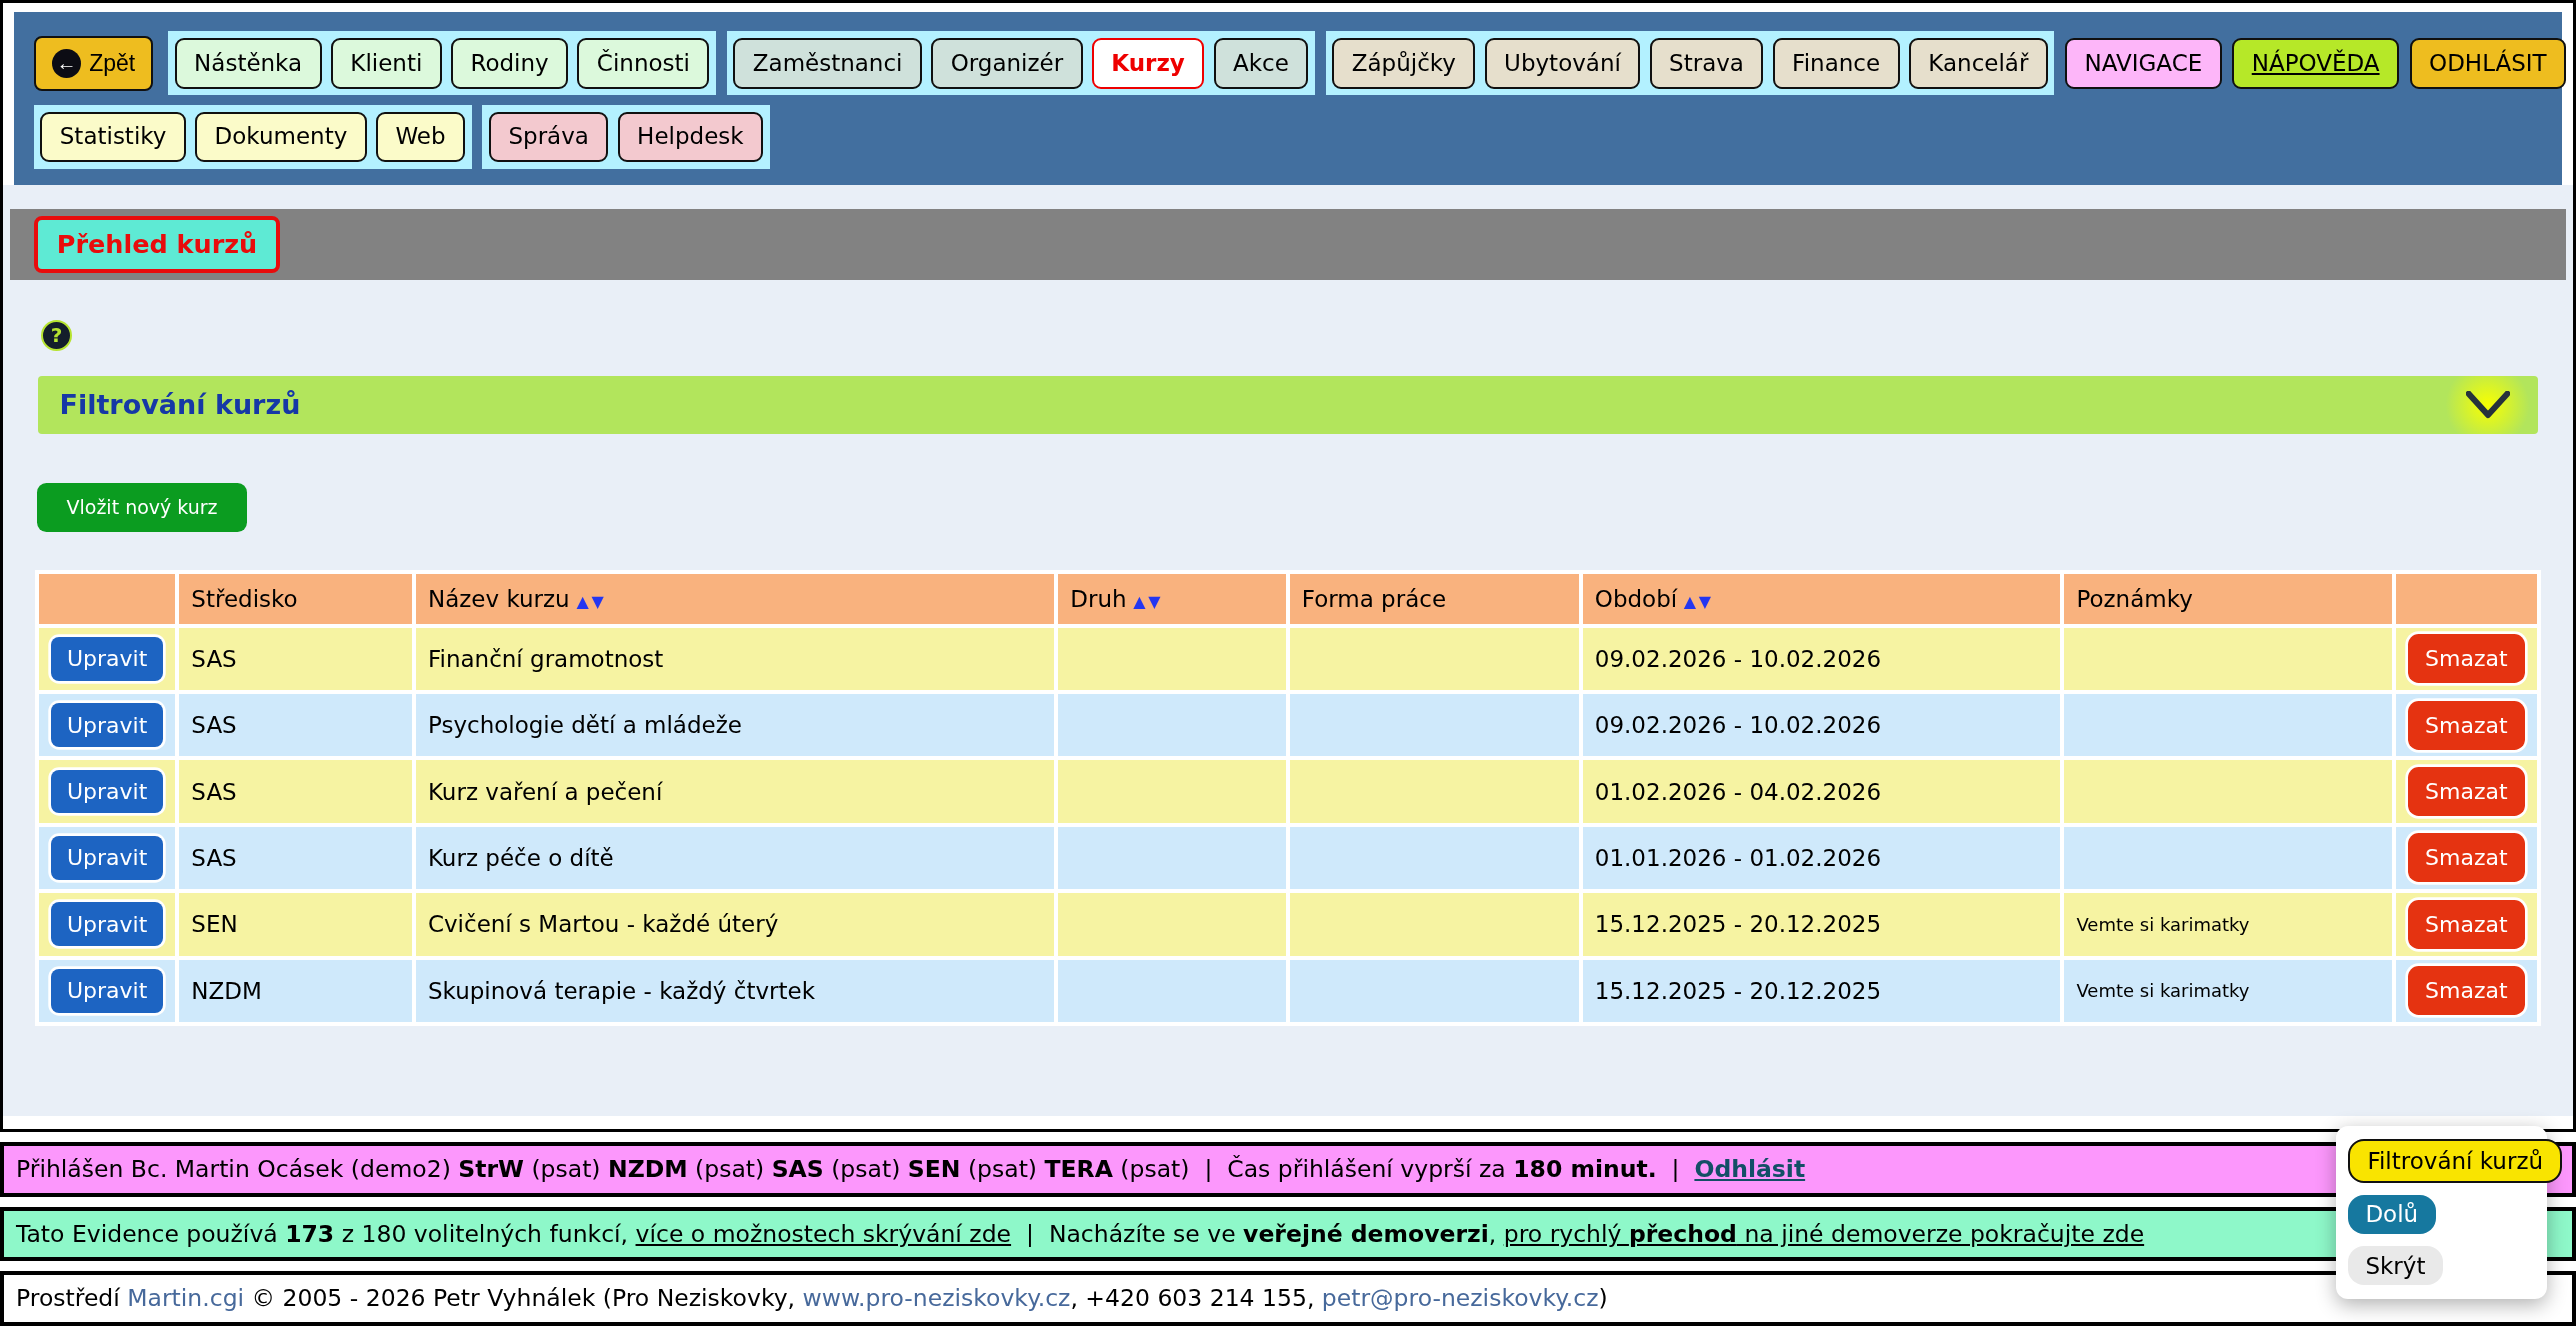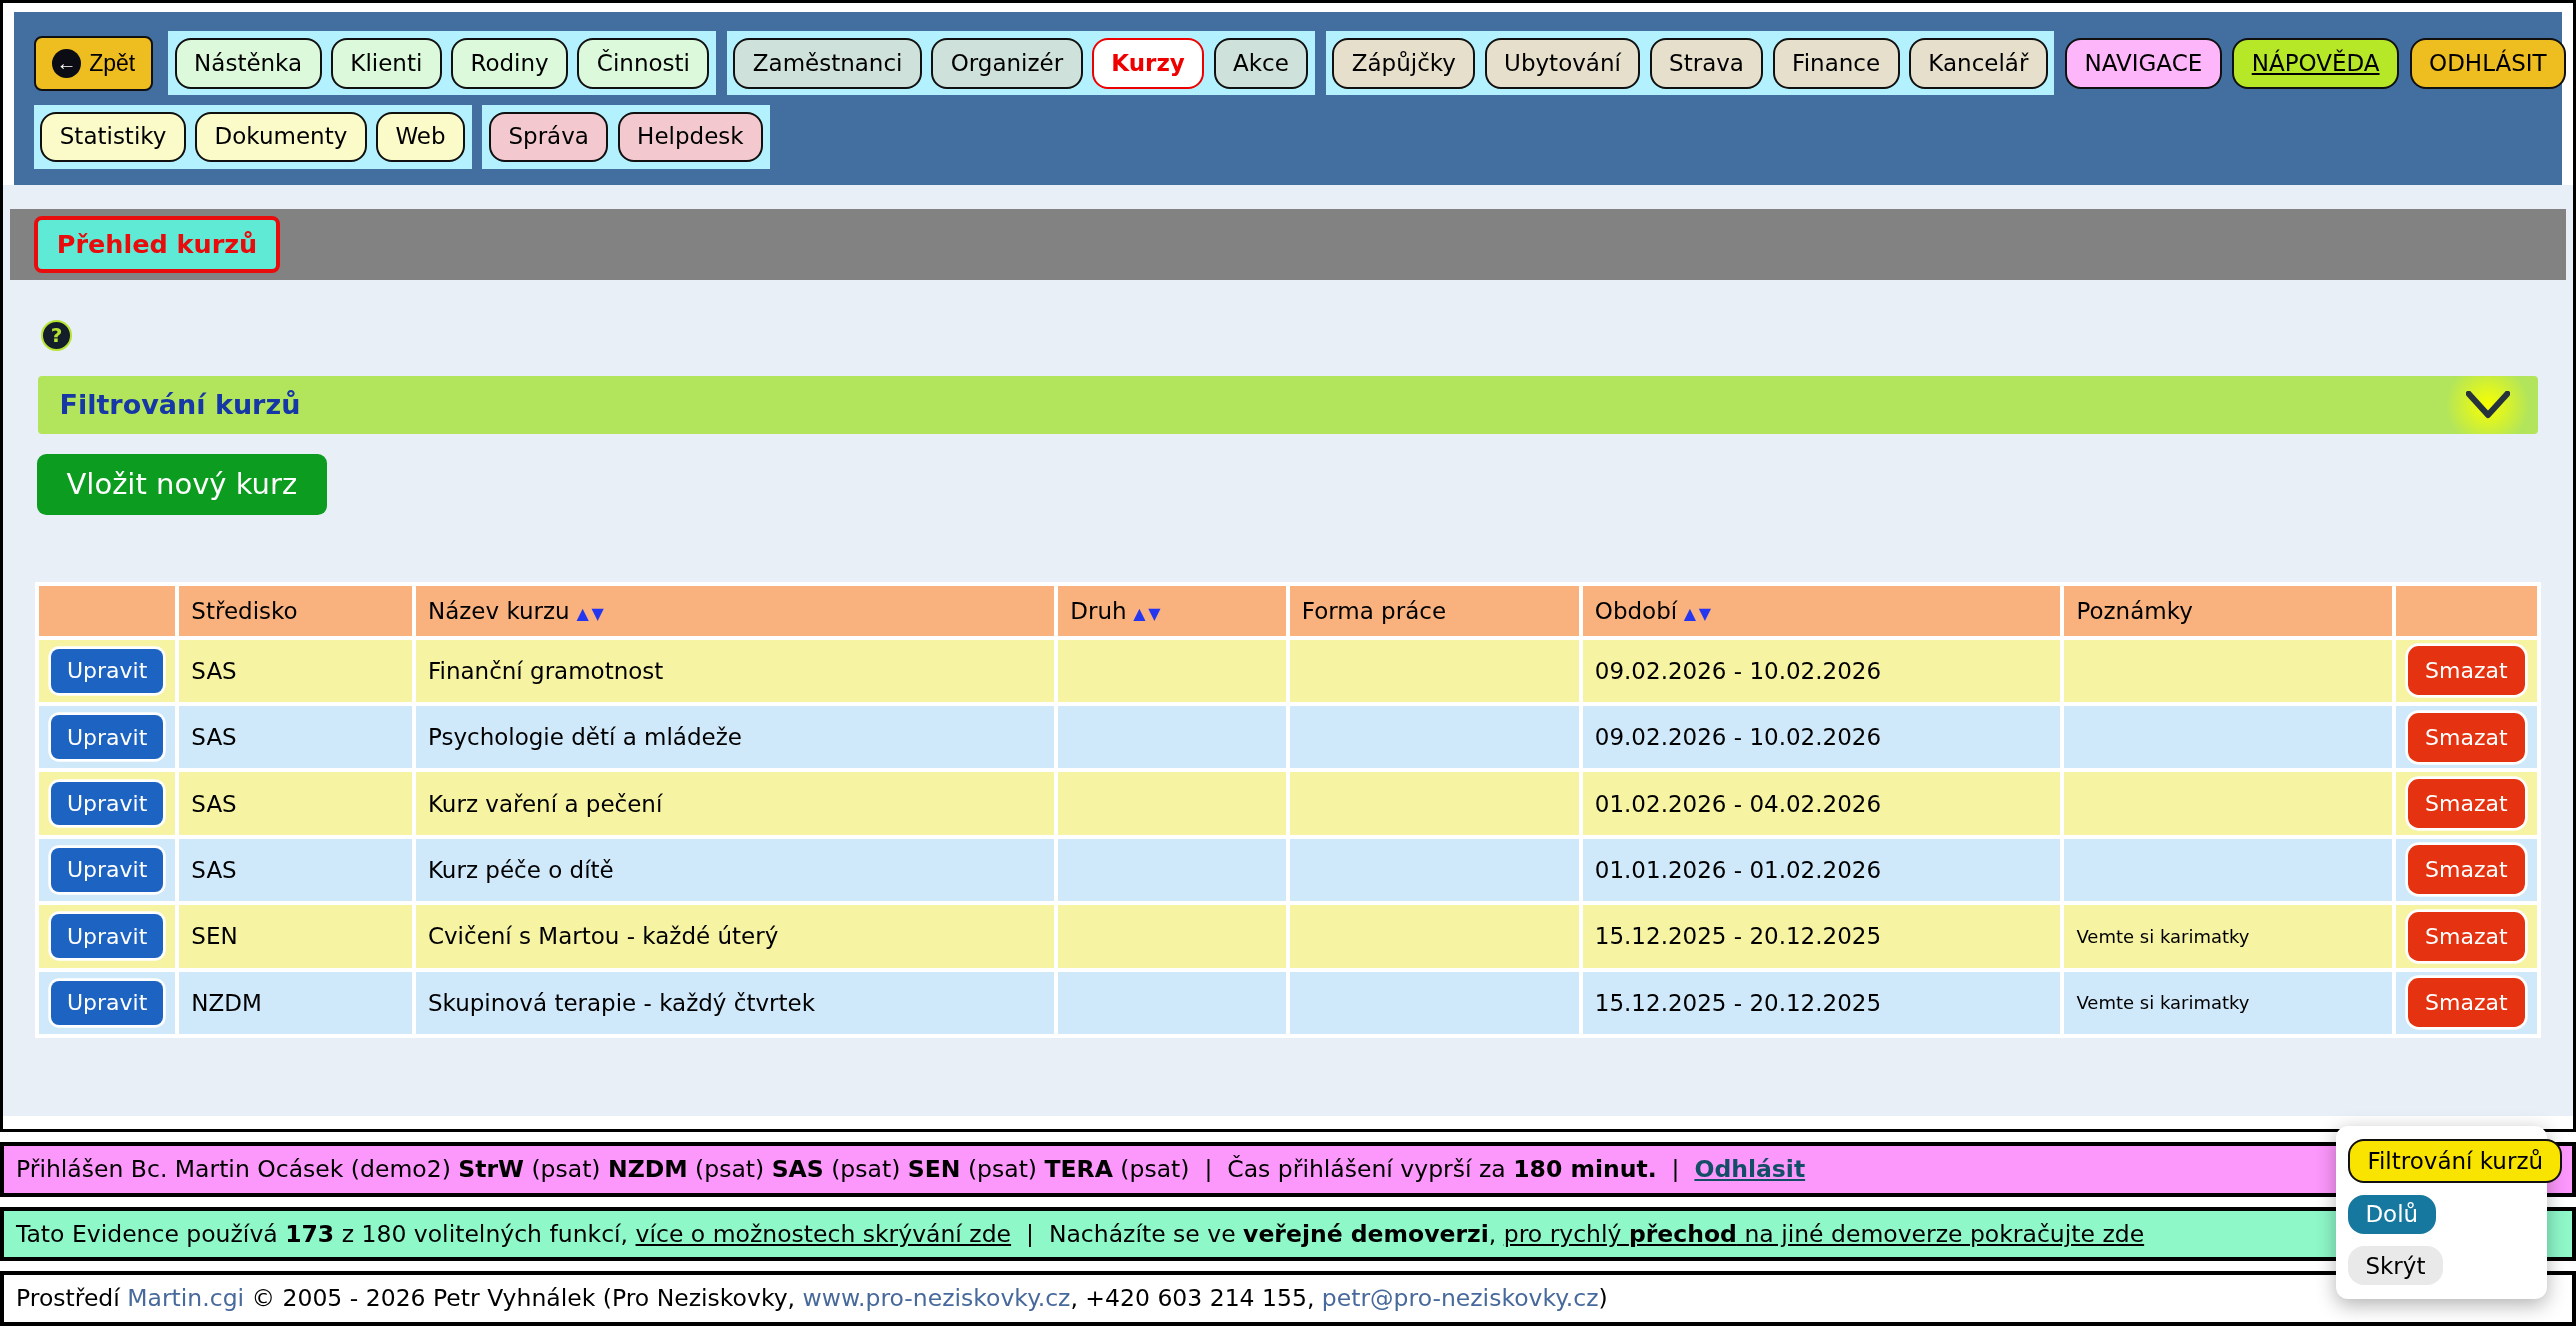"Nástěnka" .nav-btn { border-radius: 16px -> 9px }
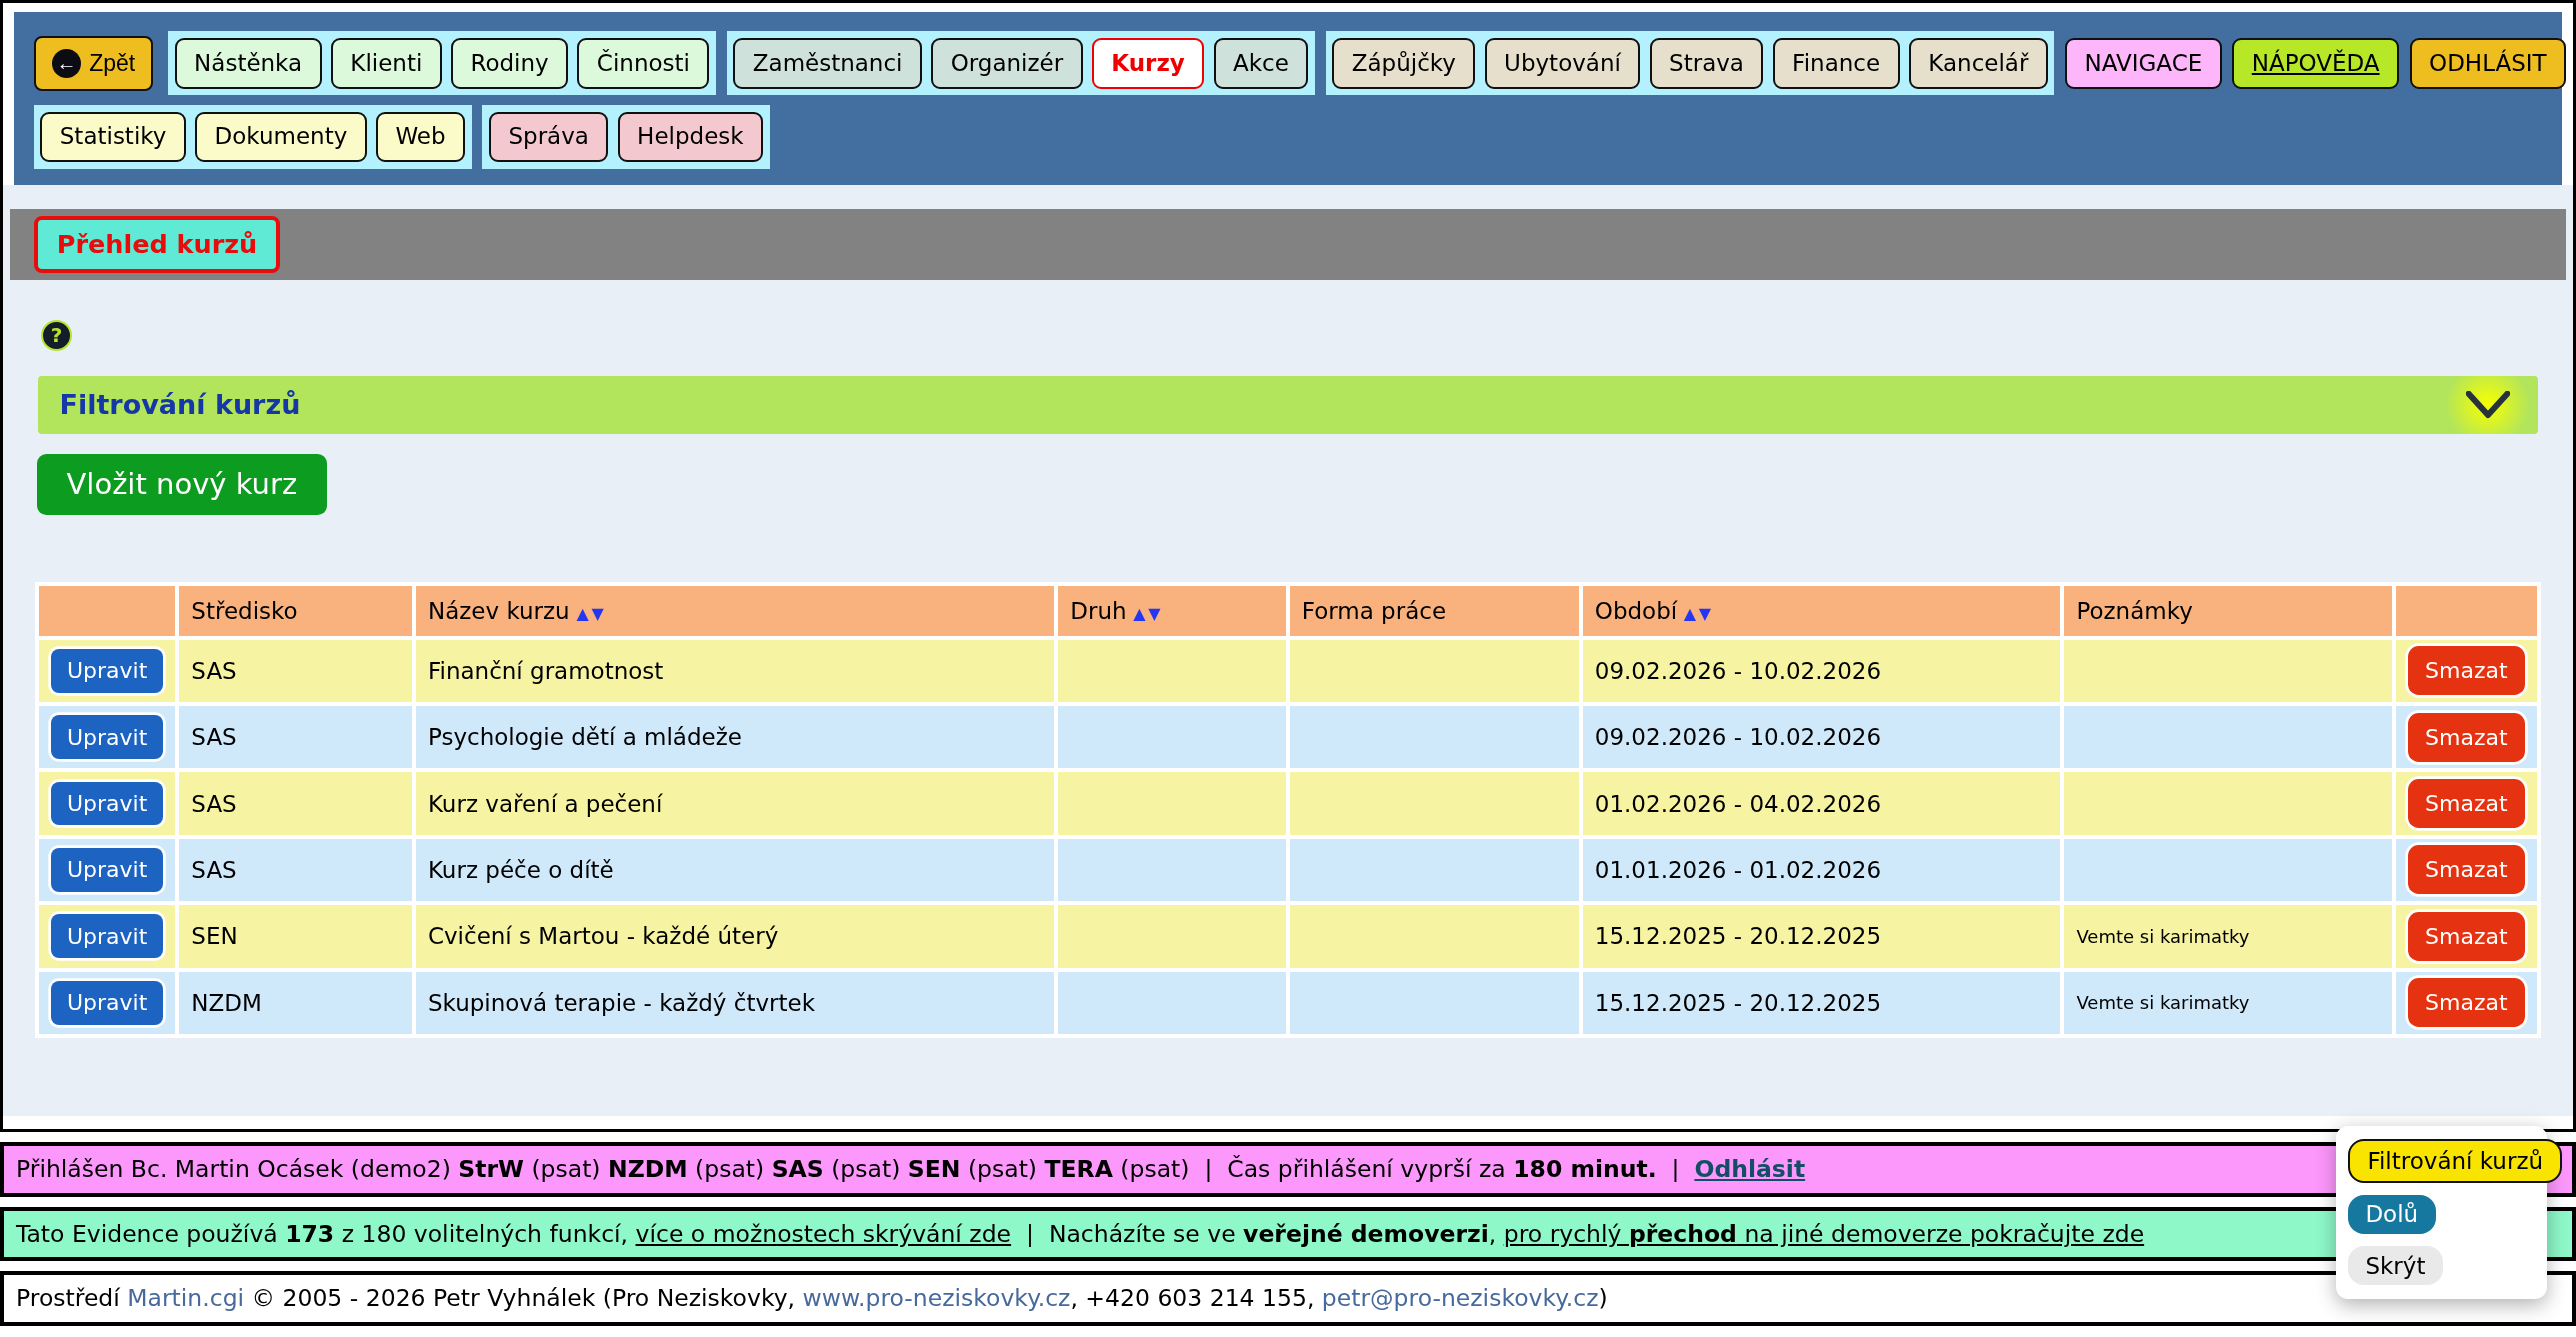"Vložit nový kurz" .add-btn { font-size: 29px -> 19px; top: 109px -> 138px }
